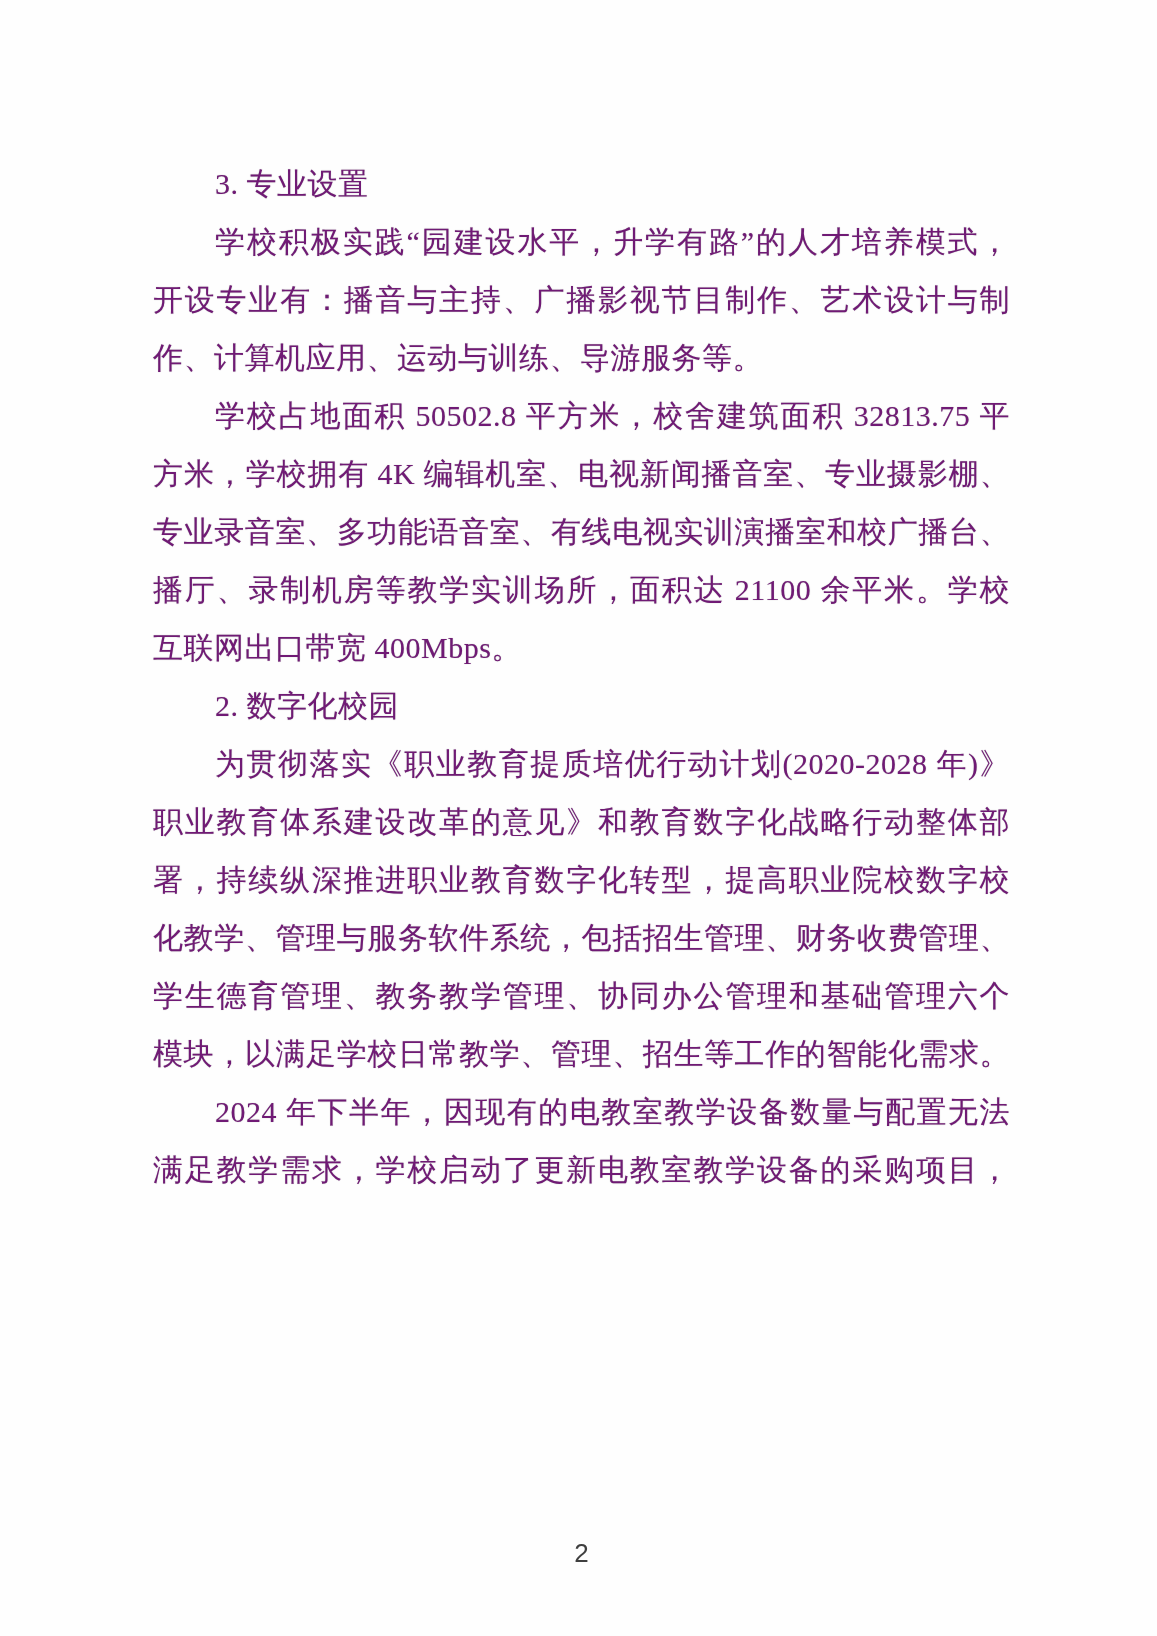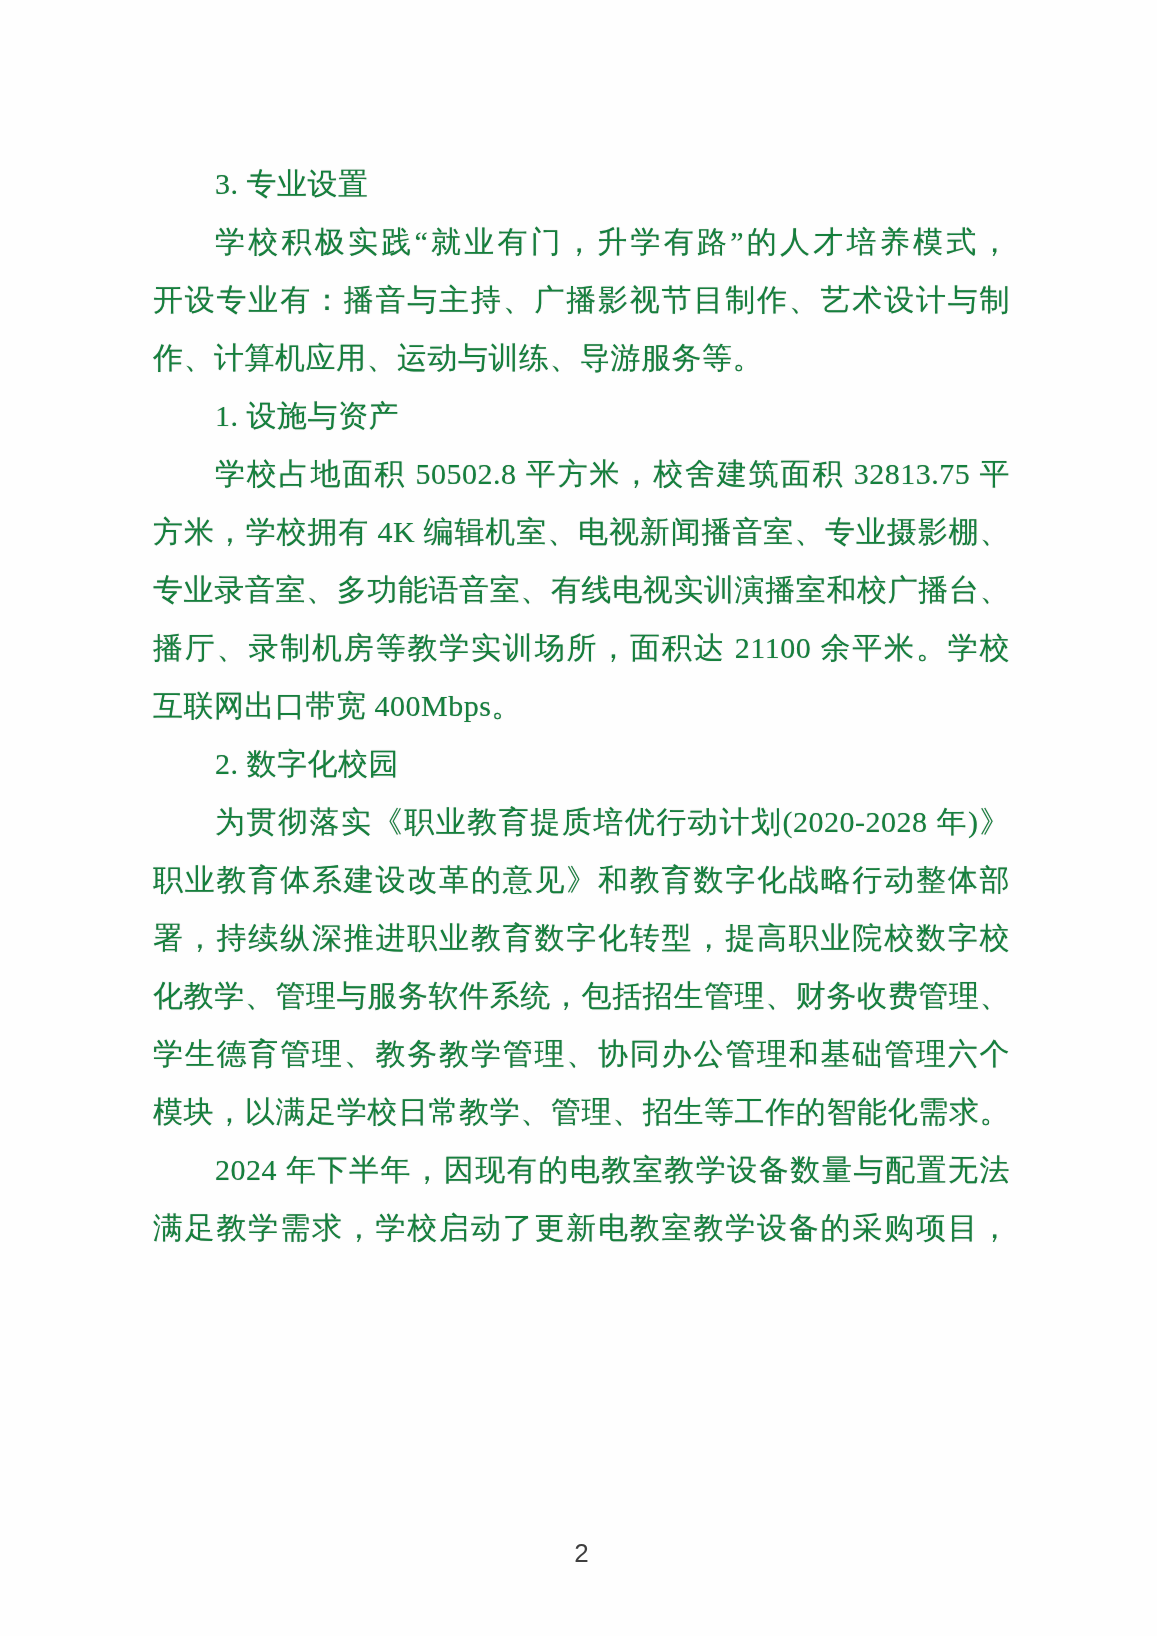"3. 专业设置" .line { color: #15803d -> #701a75 }
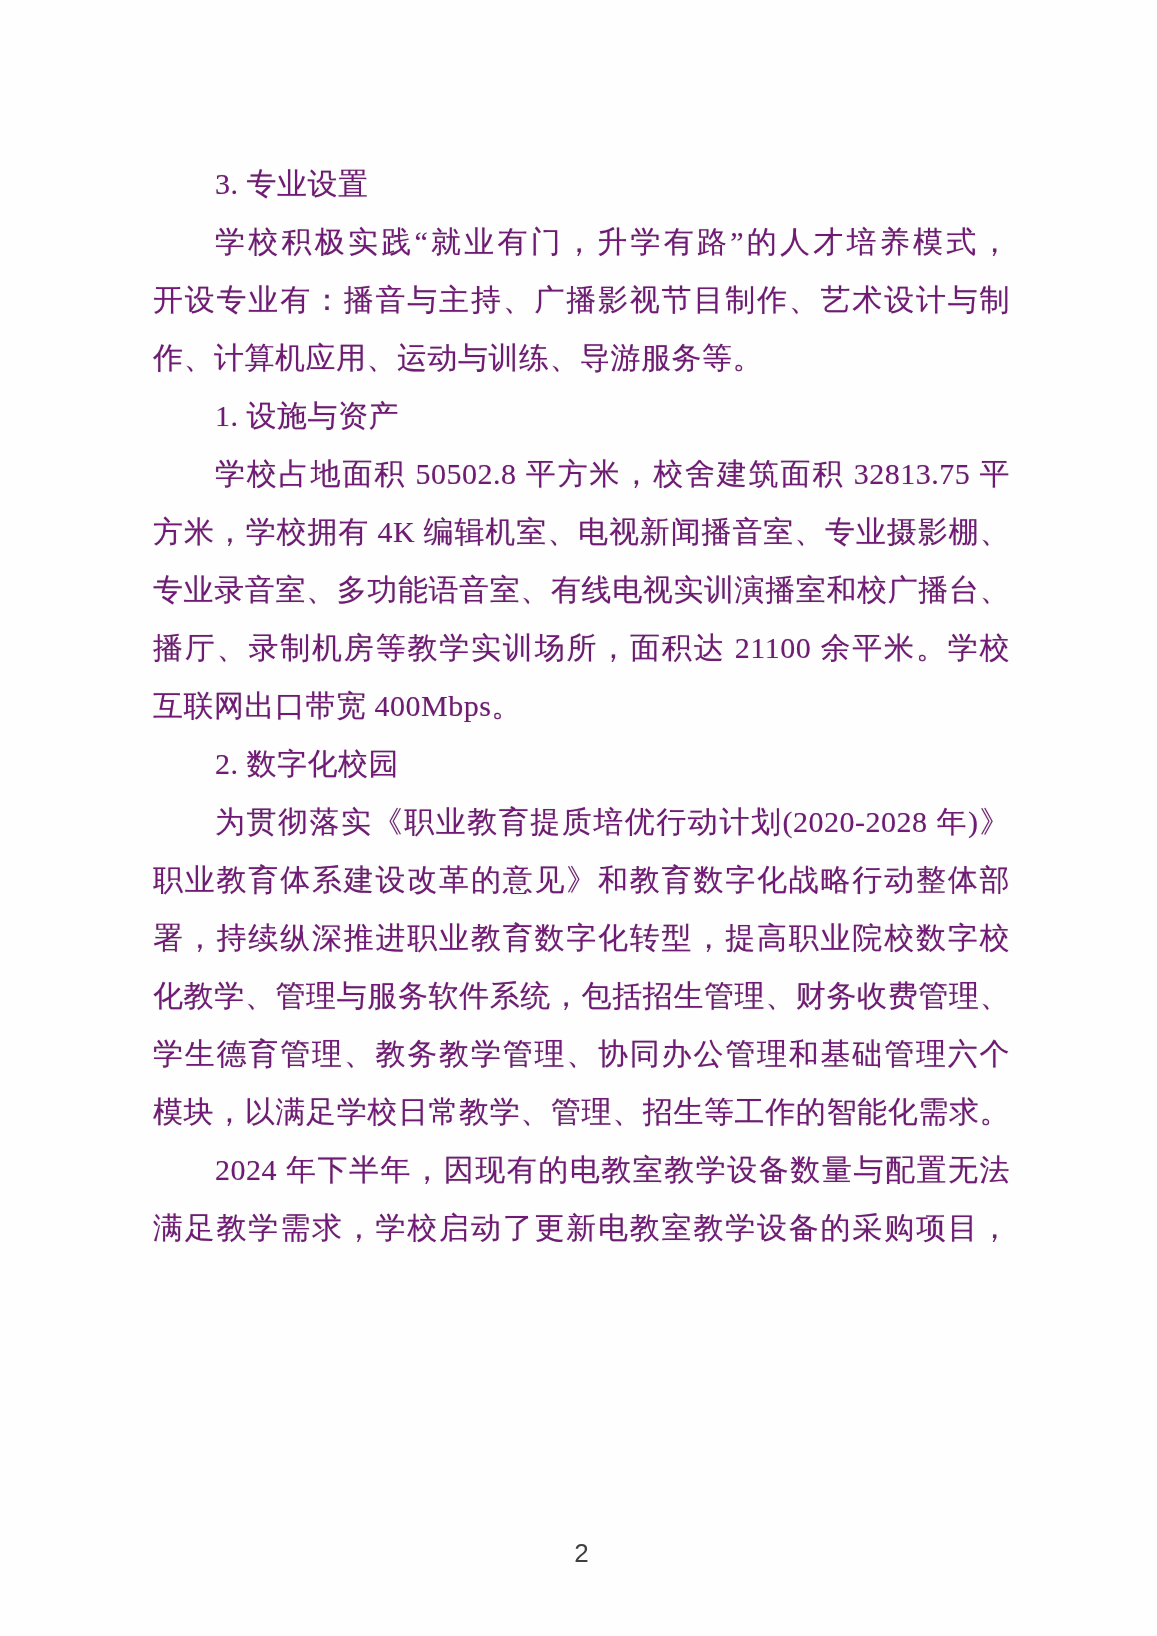"学校积极实践“就业有门，升学有路”的人才培养模式，" div.line { text: 就业有门 -> 园建设水平 }
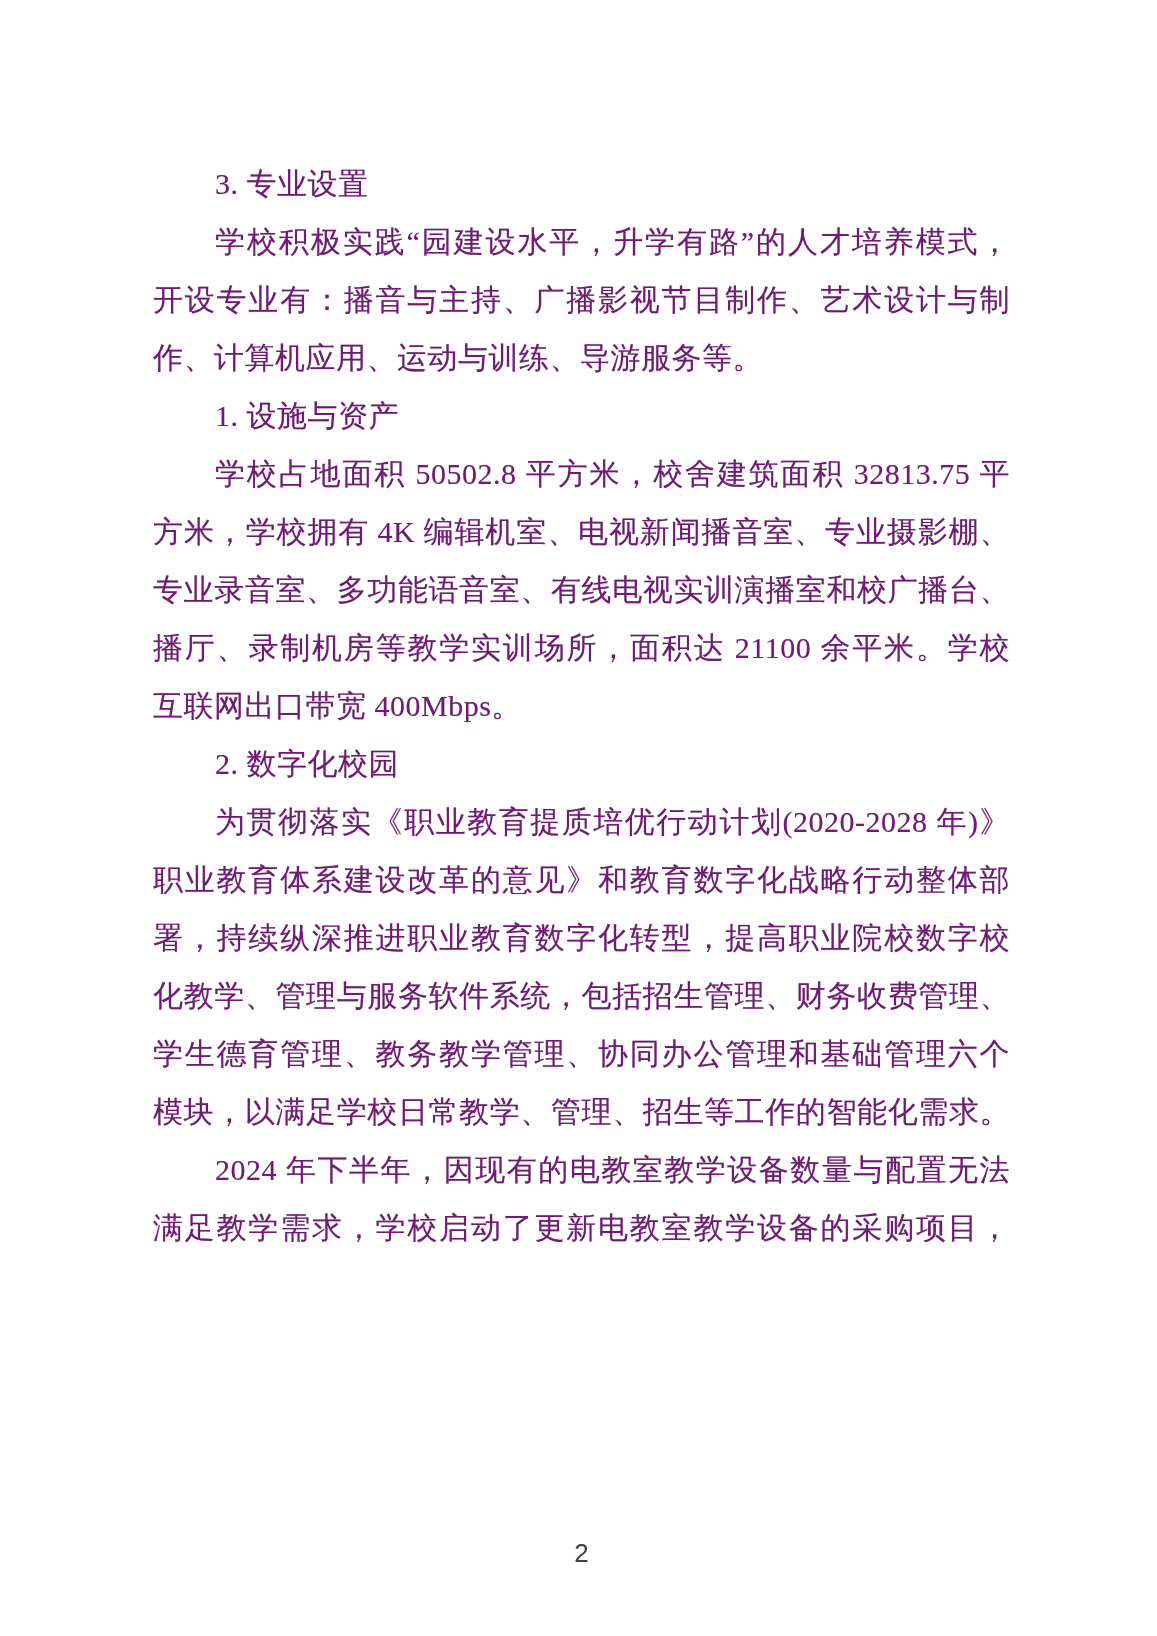"1. 设施与资产" div.line { html: <div>1. 设施与资产</div> -> none }
